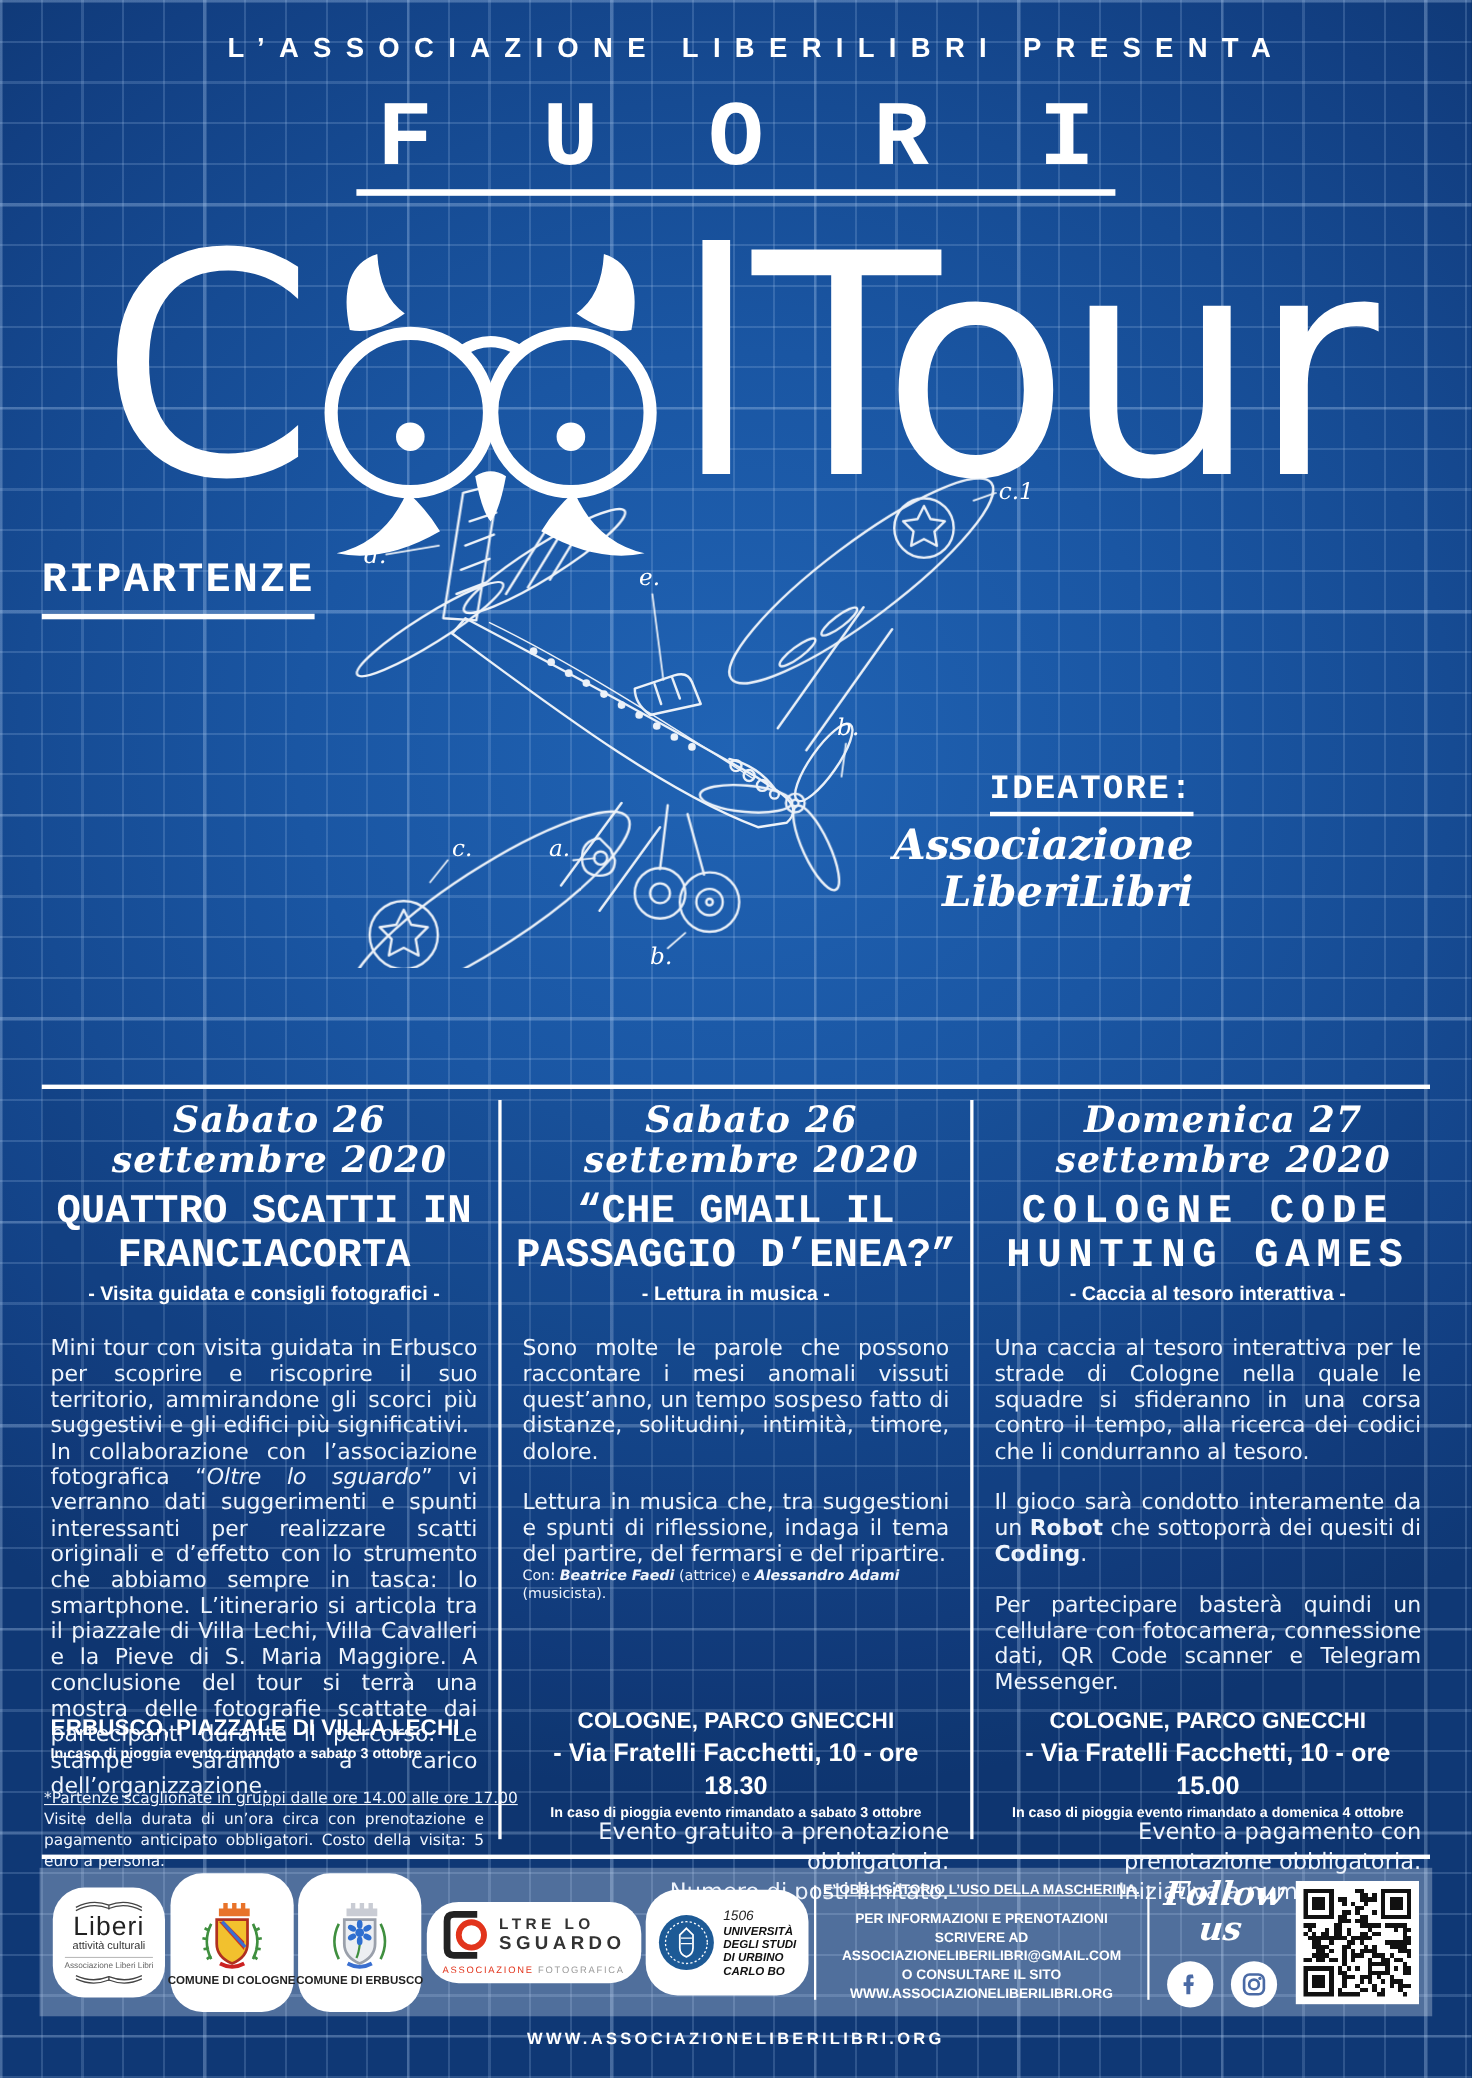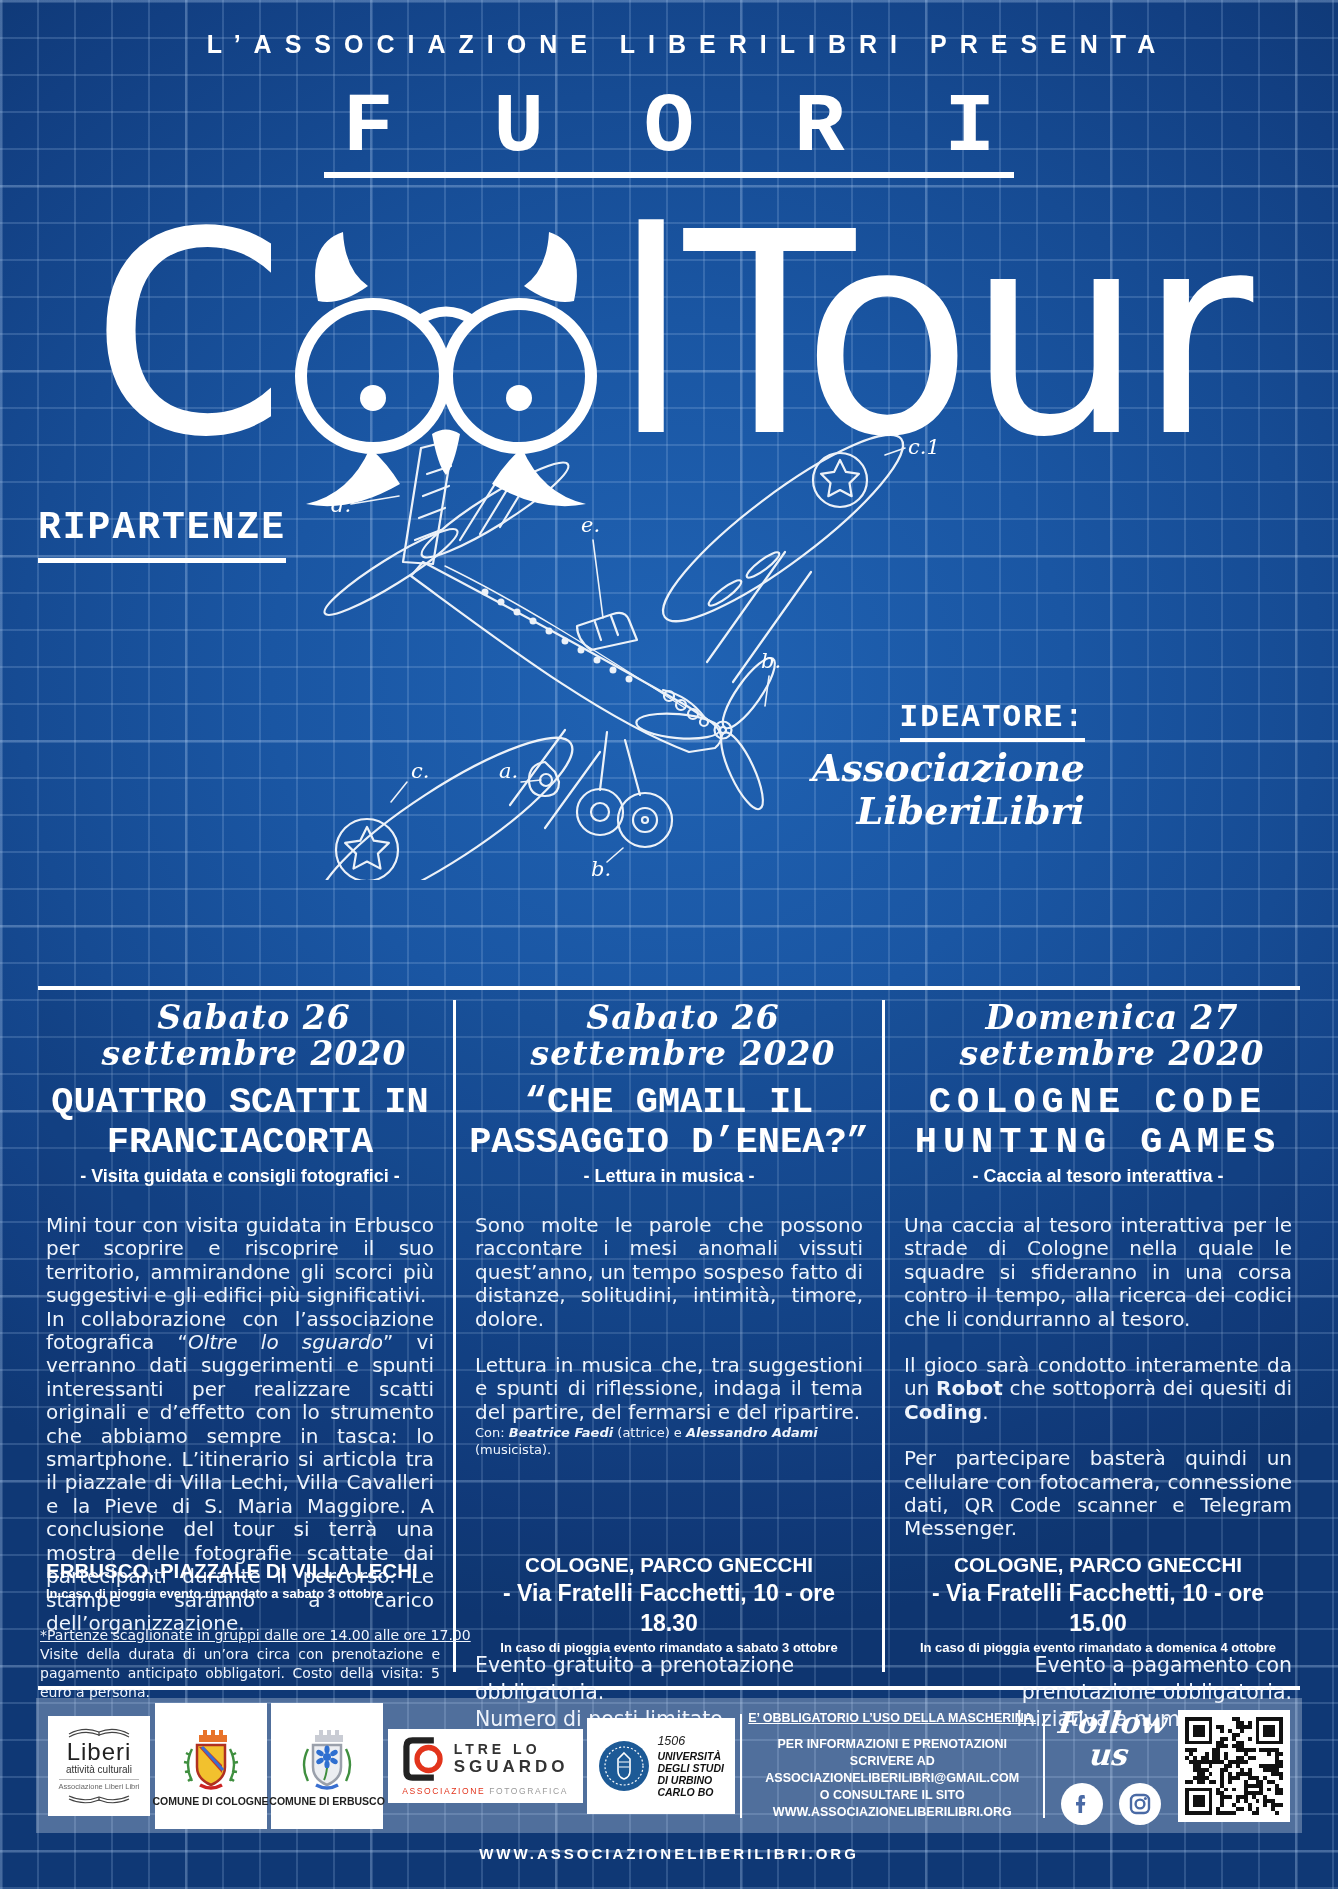"Evento gratuito a prenotazione" .note { text-align: left -> right }
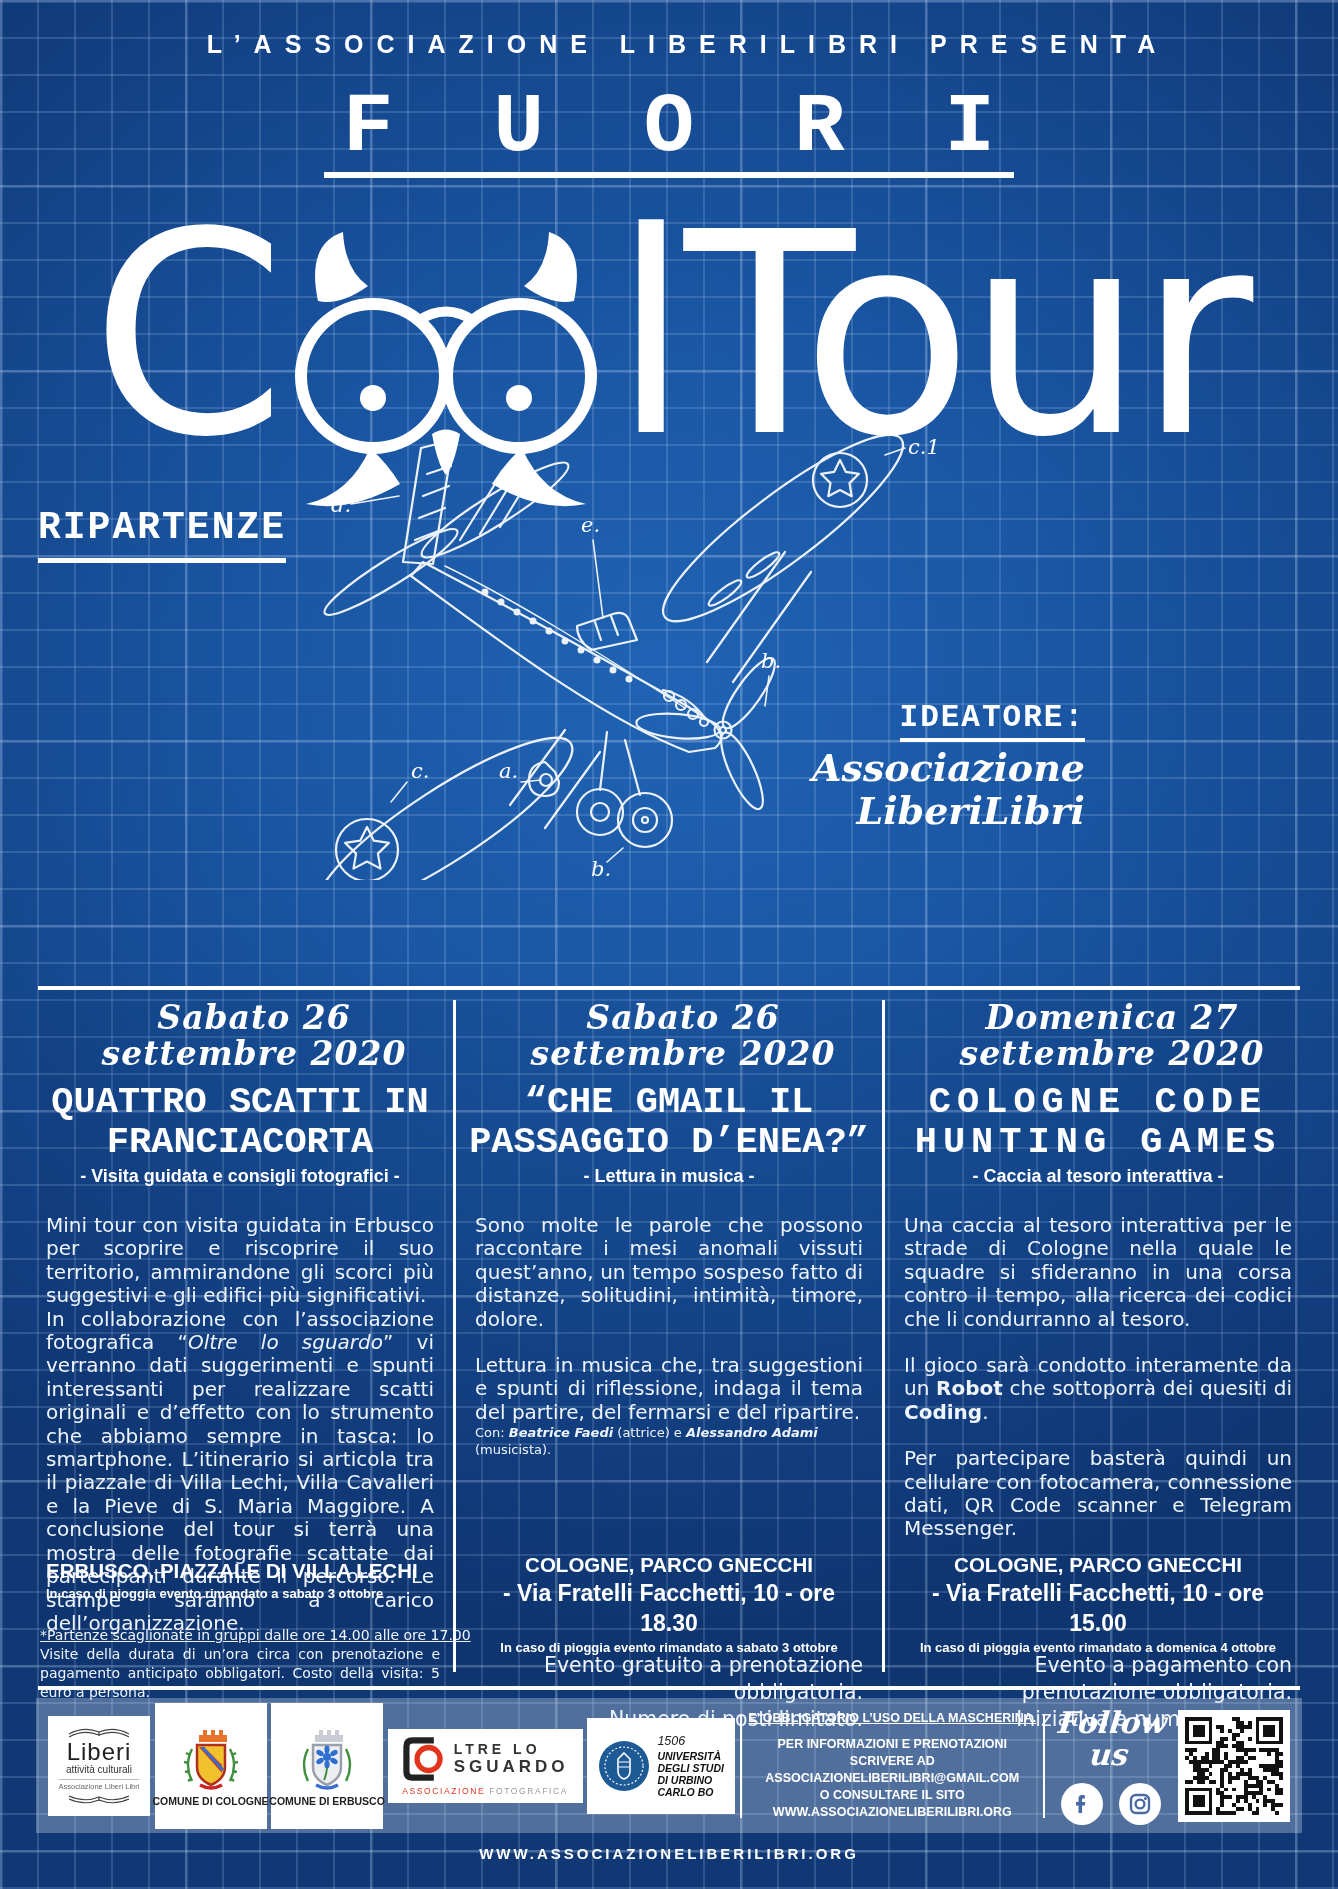"Liberi" .card { border-radius: none -> 29px }
